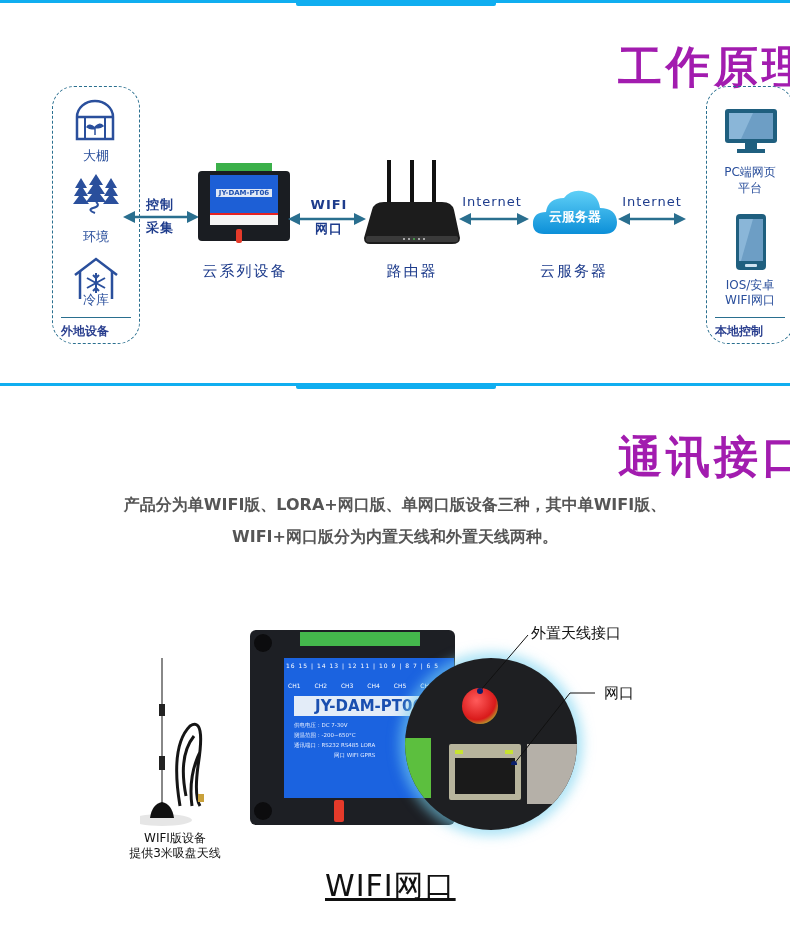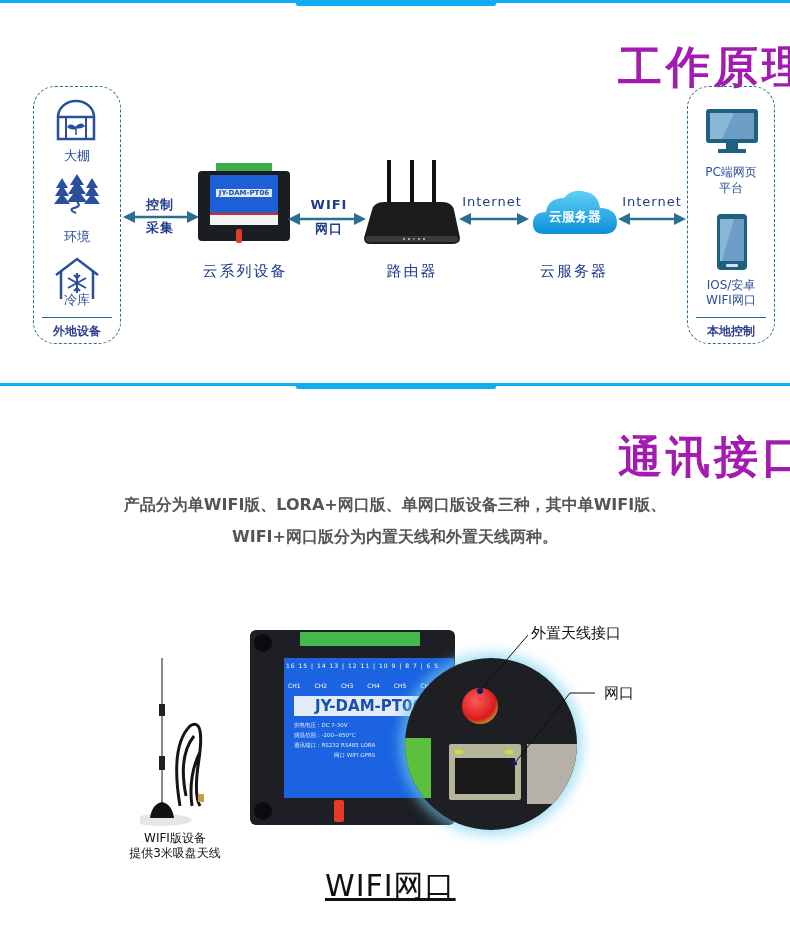"大棚" .dash-box { margin-left: none -> 19px }
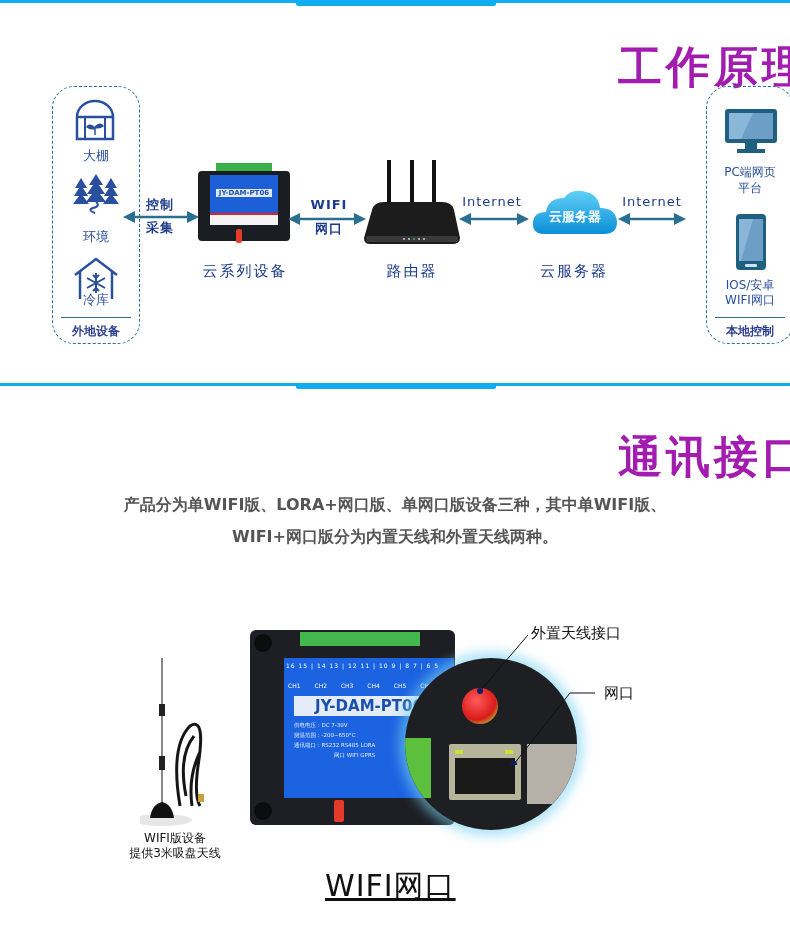"外地设备" .side-foot { text-align: center -> none }
